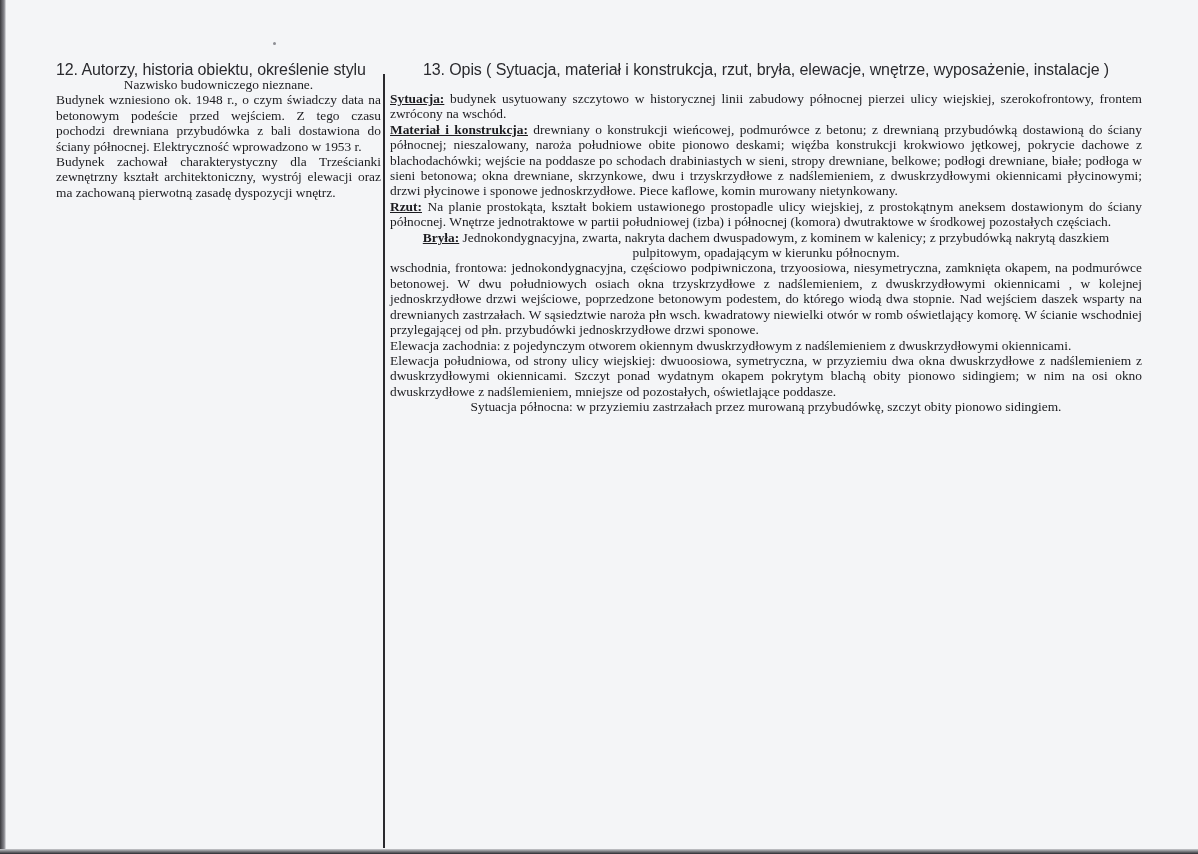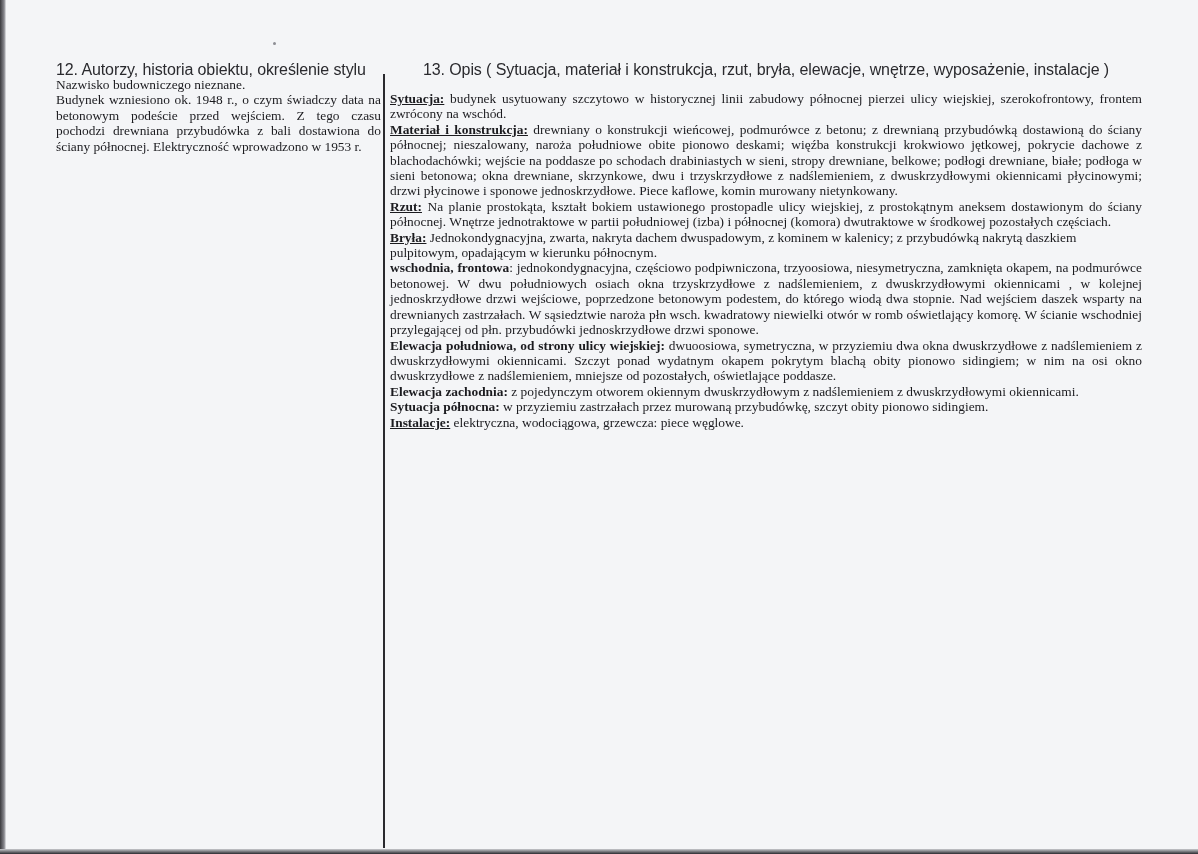"Nazwisko budowniczego nieznane." .para.nojust { text-align: left -> center }
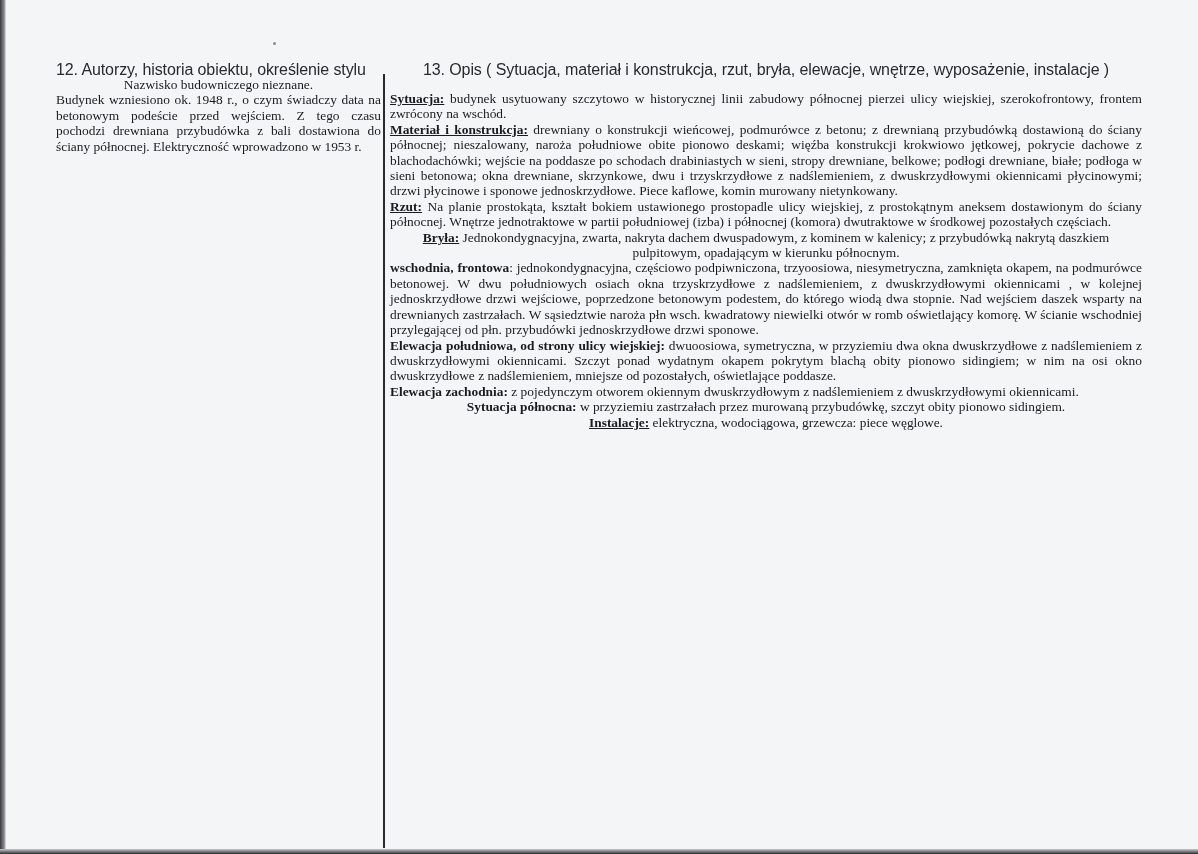"Budynek zachował charakterystyczny dla" p.para { html: none -> <p>Budynek zachował charakterystyczny dla Trześcianki zewnętrzny kształt architektoniczny, wystrój elewacji oraz ma zachowaną pierwotną zasadę dyspozycji wnętrz.</p> }
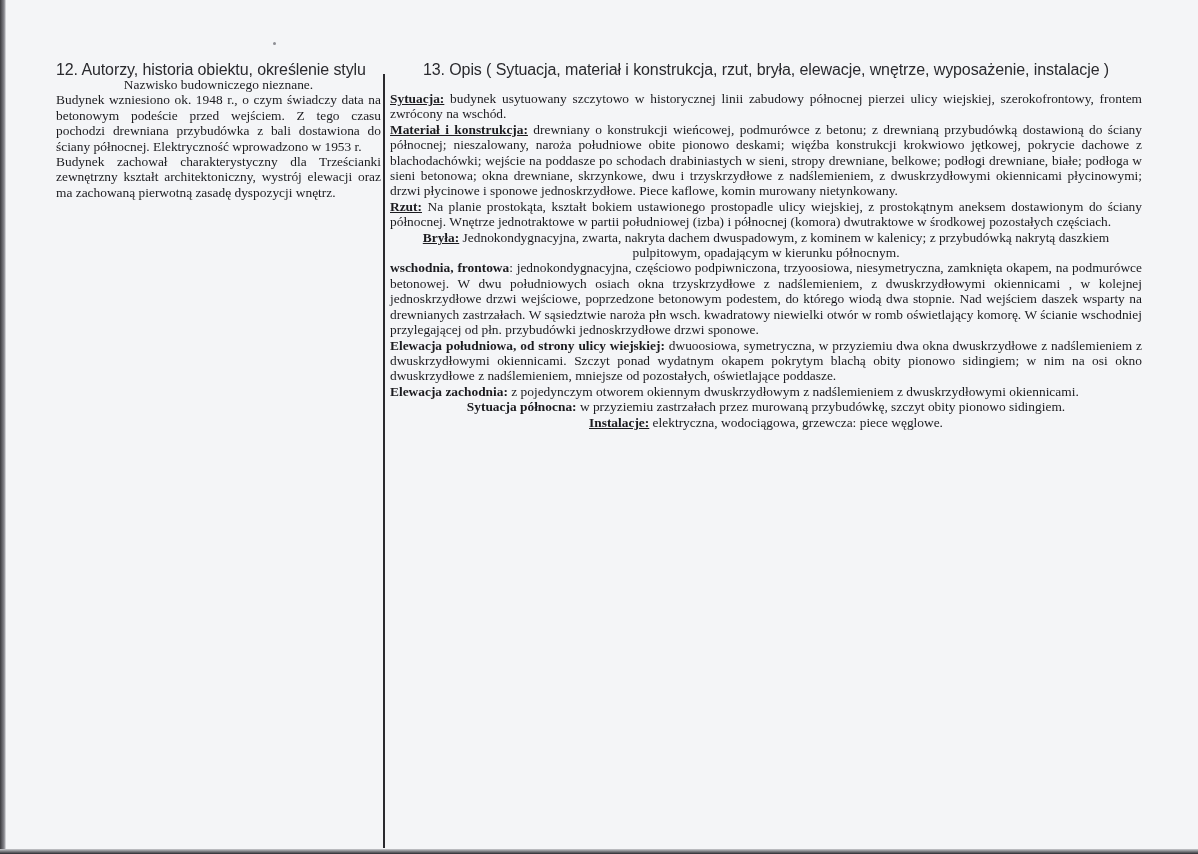"wschodnia, frontowa" .bold { font-weight: bold -> normal }
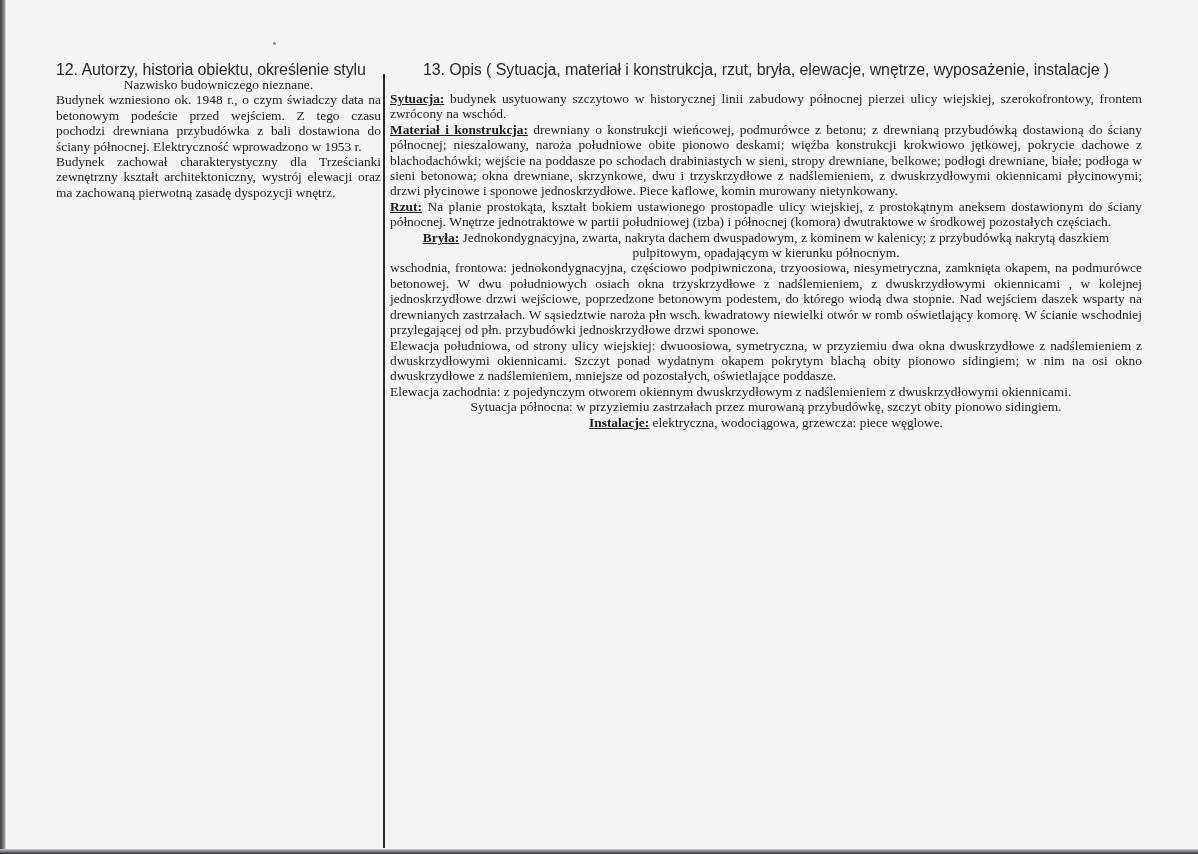"Elewacja południowa, od strony ulicy" p.para { order: before "Elewacja zachodnia: z pojedynczym" -> after "Elewacja zachodnia: z pojedynczym" }
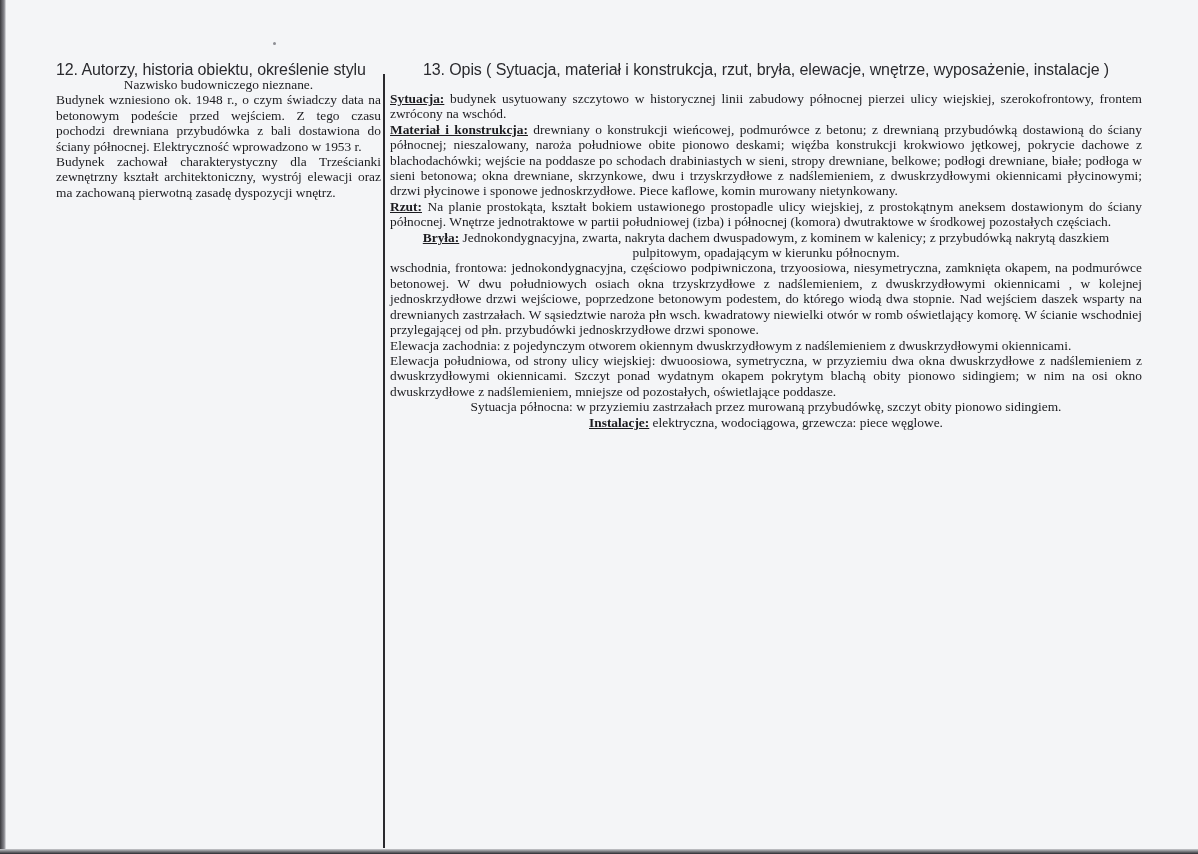"Instalacje: elektryczna, wodociągowa," p.para { html: <p><span>Instalacje:</span><span> elektryczna, wodociągowa, grzewcza: piece węglowe.</span></p> -> none }
